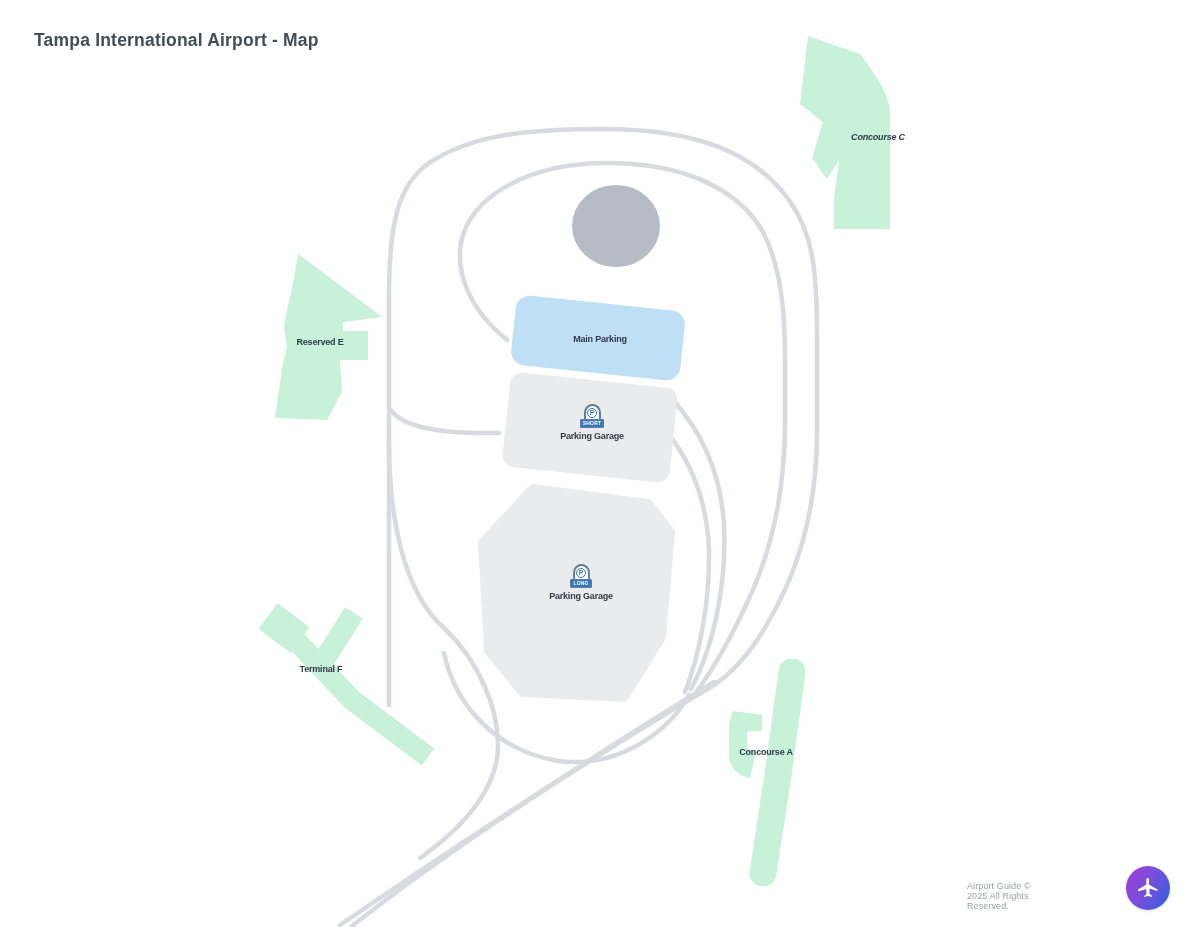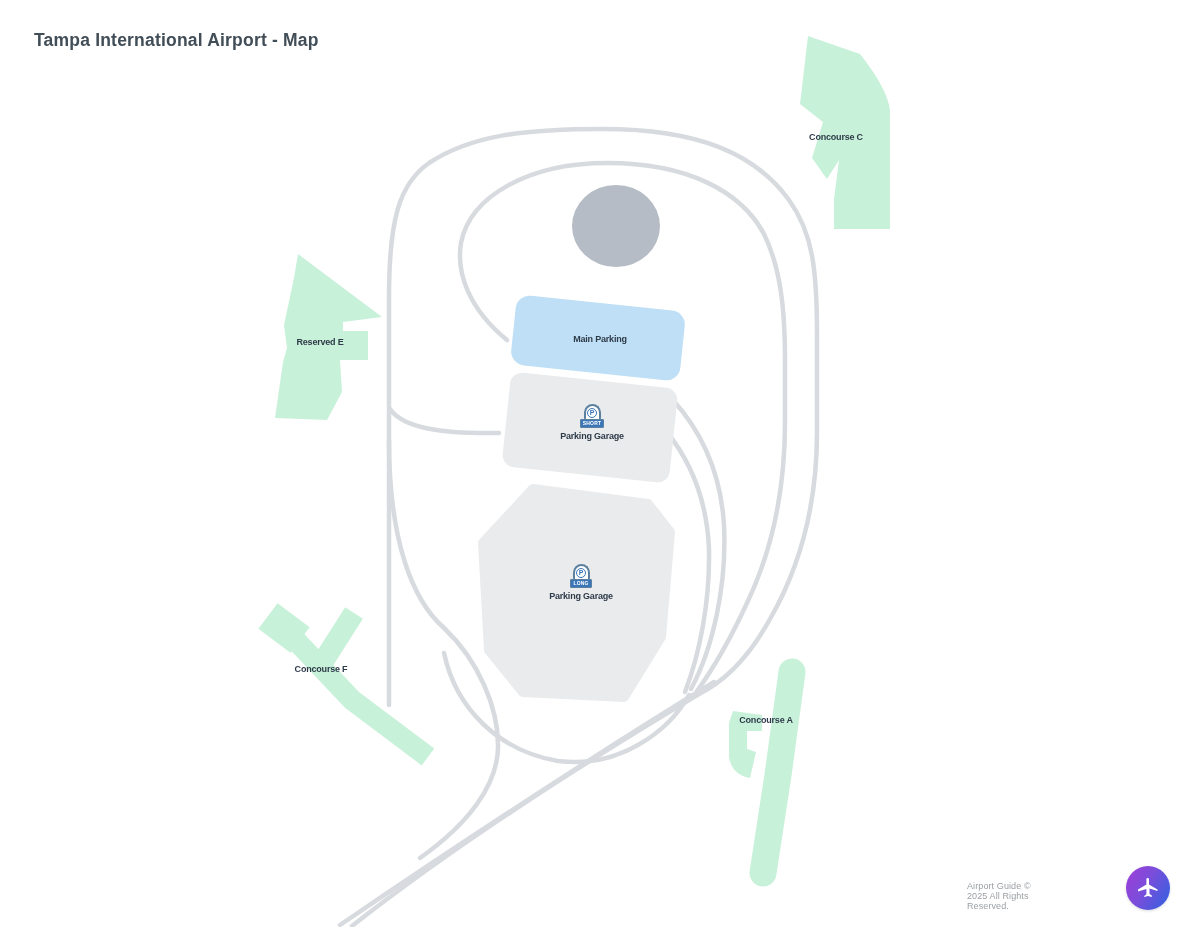"Concourse C" div.map-label { font-style: none -> italic; left: 836px -> 878px }
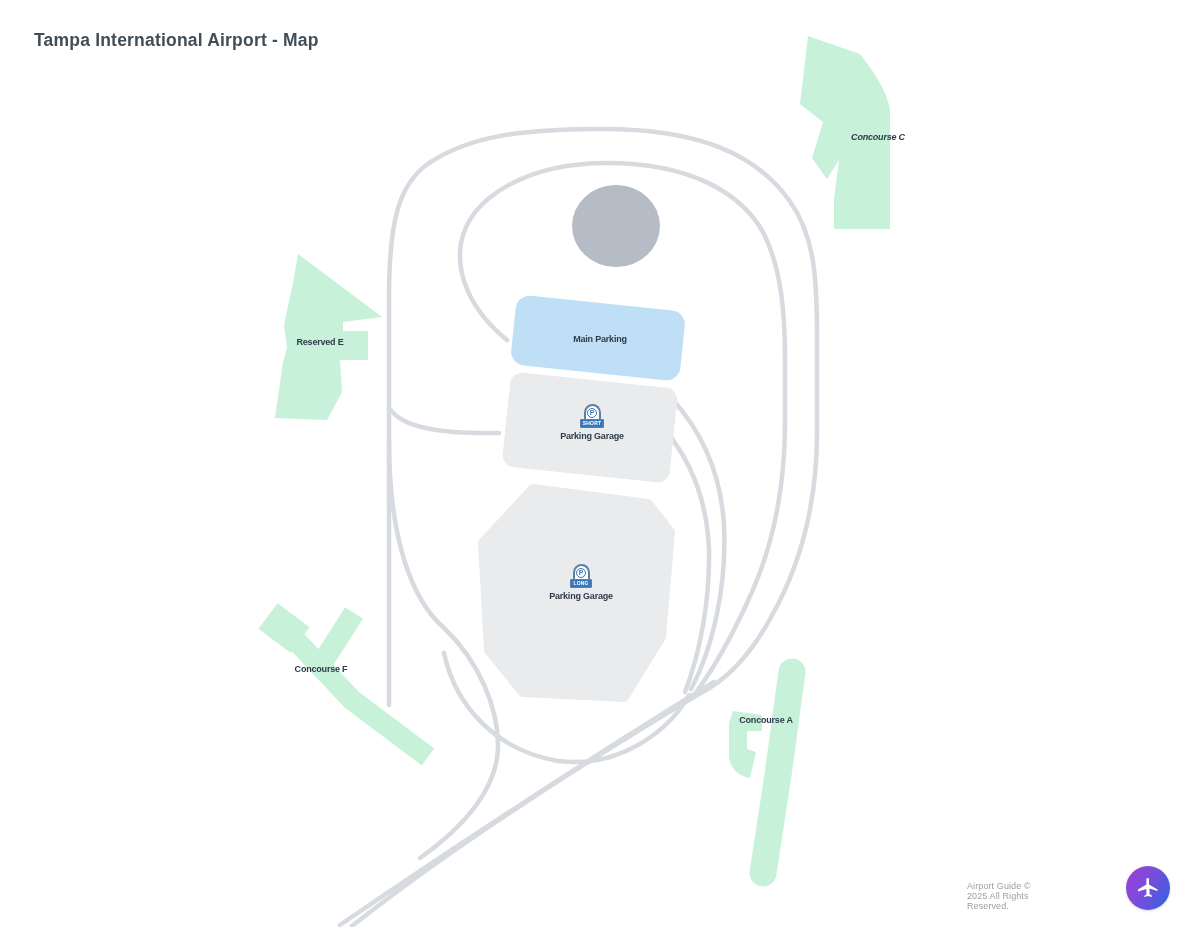"Concourse F" div.map-label { text: Concourse -> Terminal }
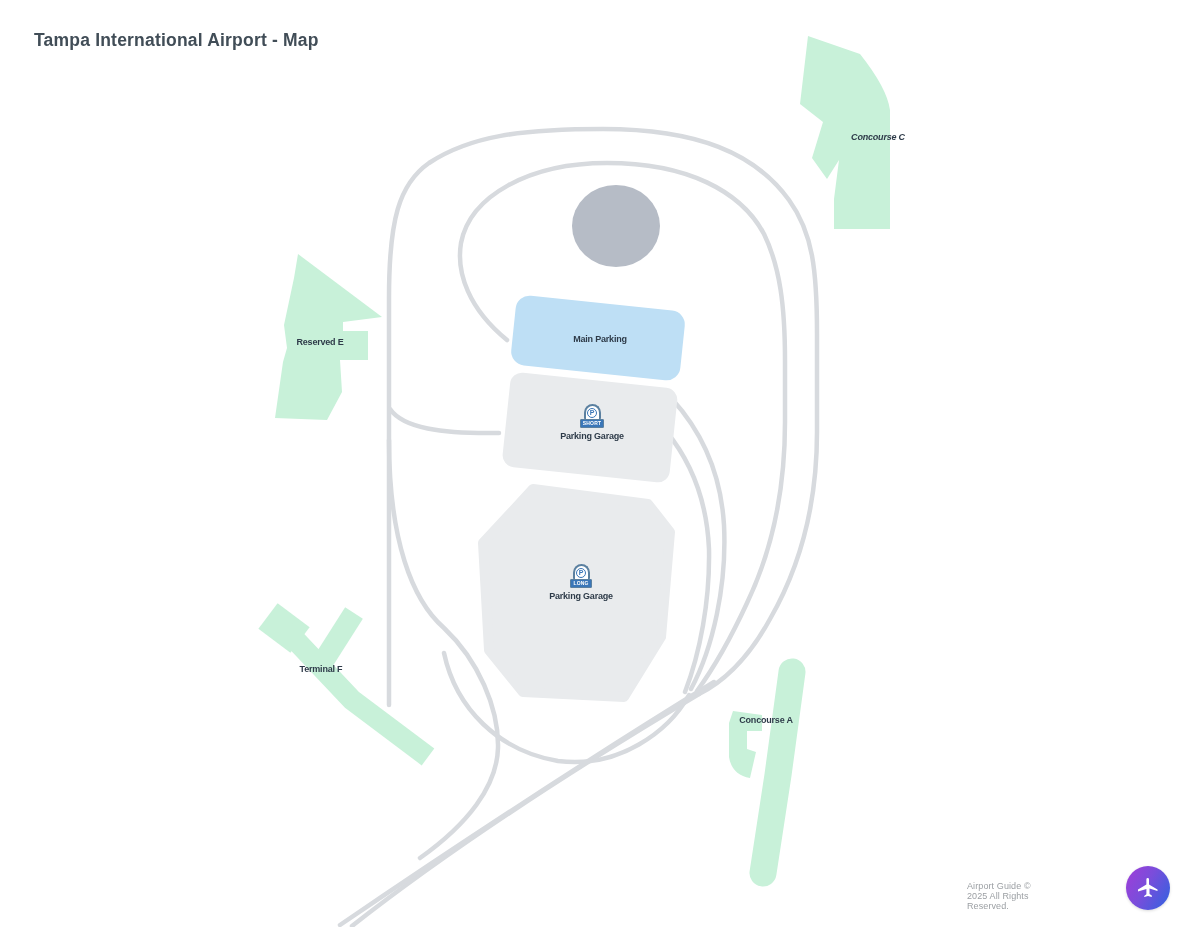"Concourse A" div.map-label { top: 720px -> 752px }
